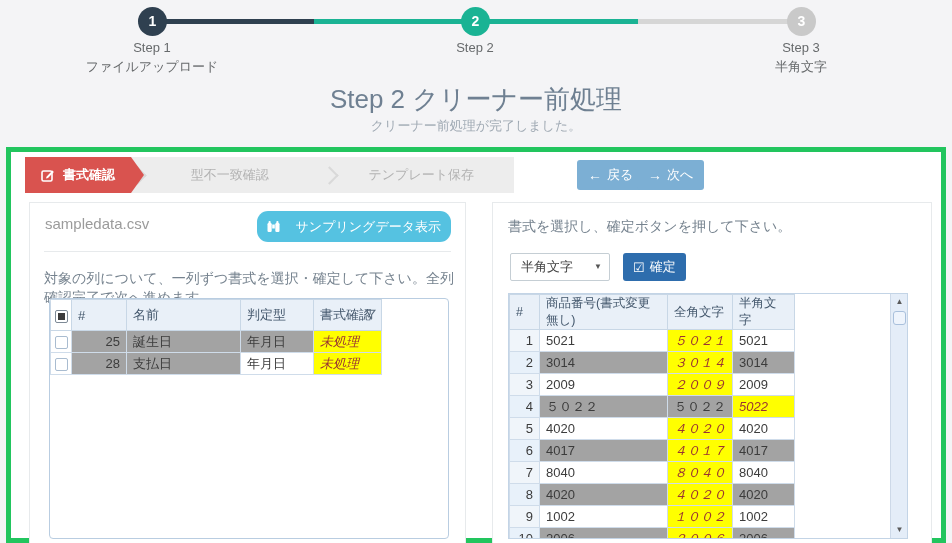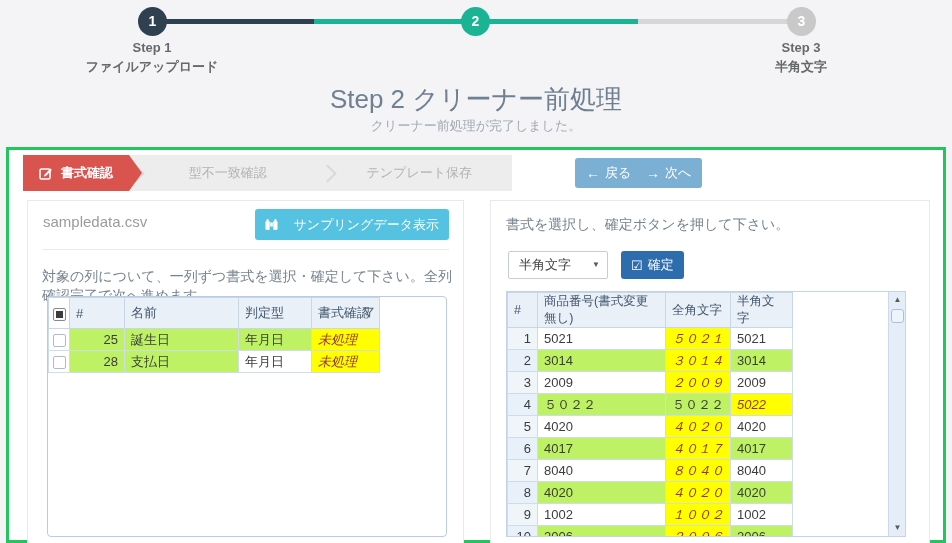"Step 1" .step-label { font-weight: bold -> none }
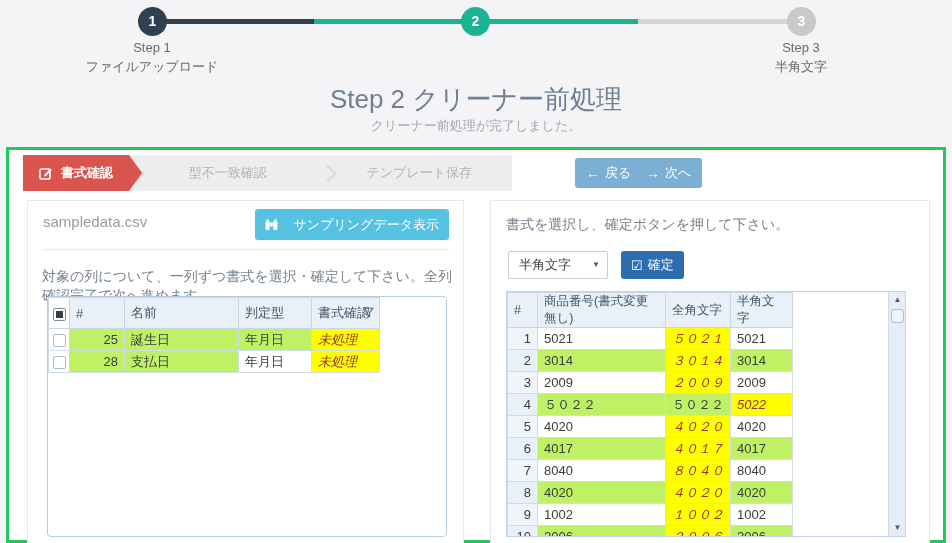"Step 2" div { html: none -> <div>Step 2</div> }
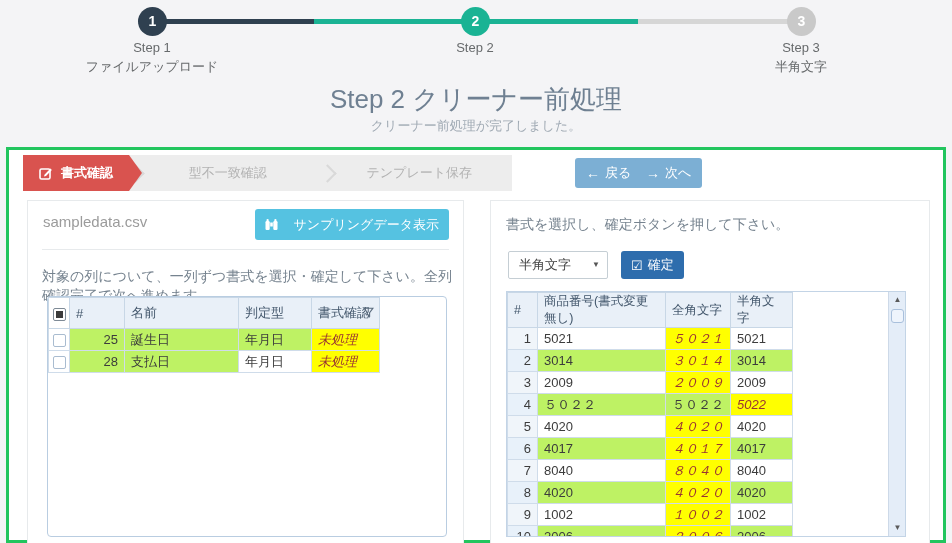"書式確認" .container { border: 3px solid #22c55e -> 5px solid #22c55e }
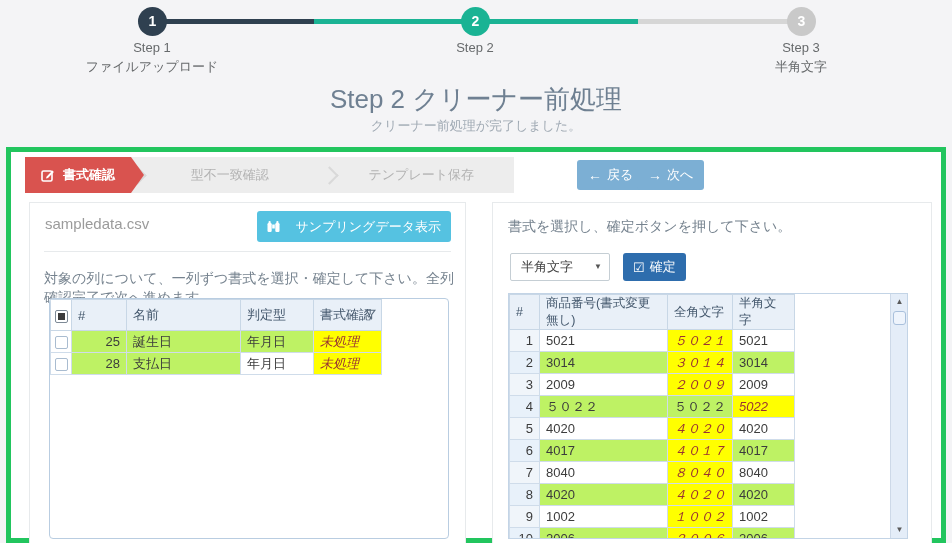"サンプリングデータ表示" .btn-sampling { border-radius: 3px -> 11px }
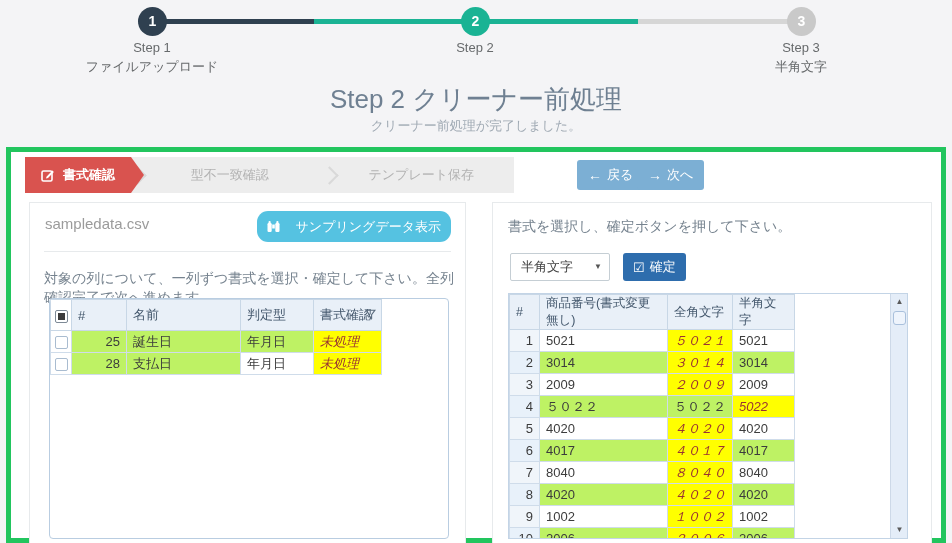"25" .row-alt td { background: #bef264 -> #a3a3a3 }
